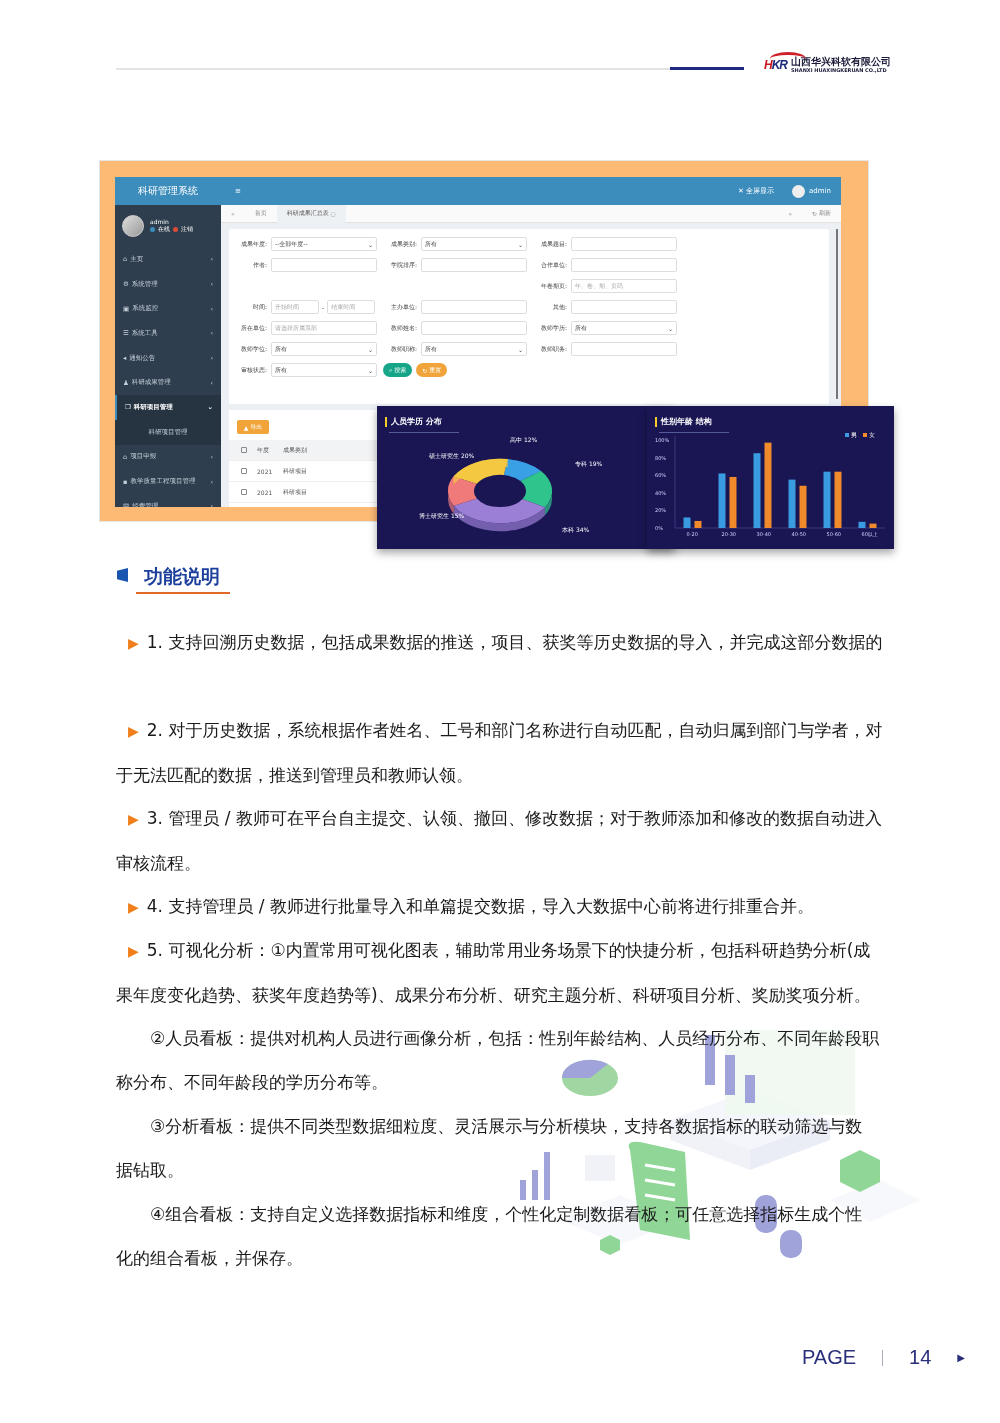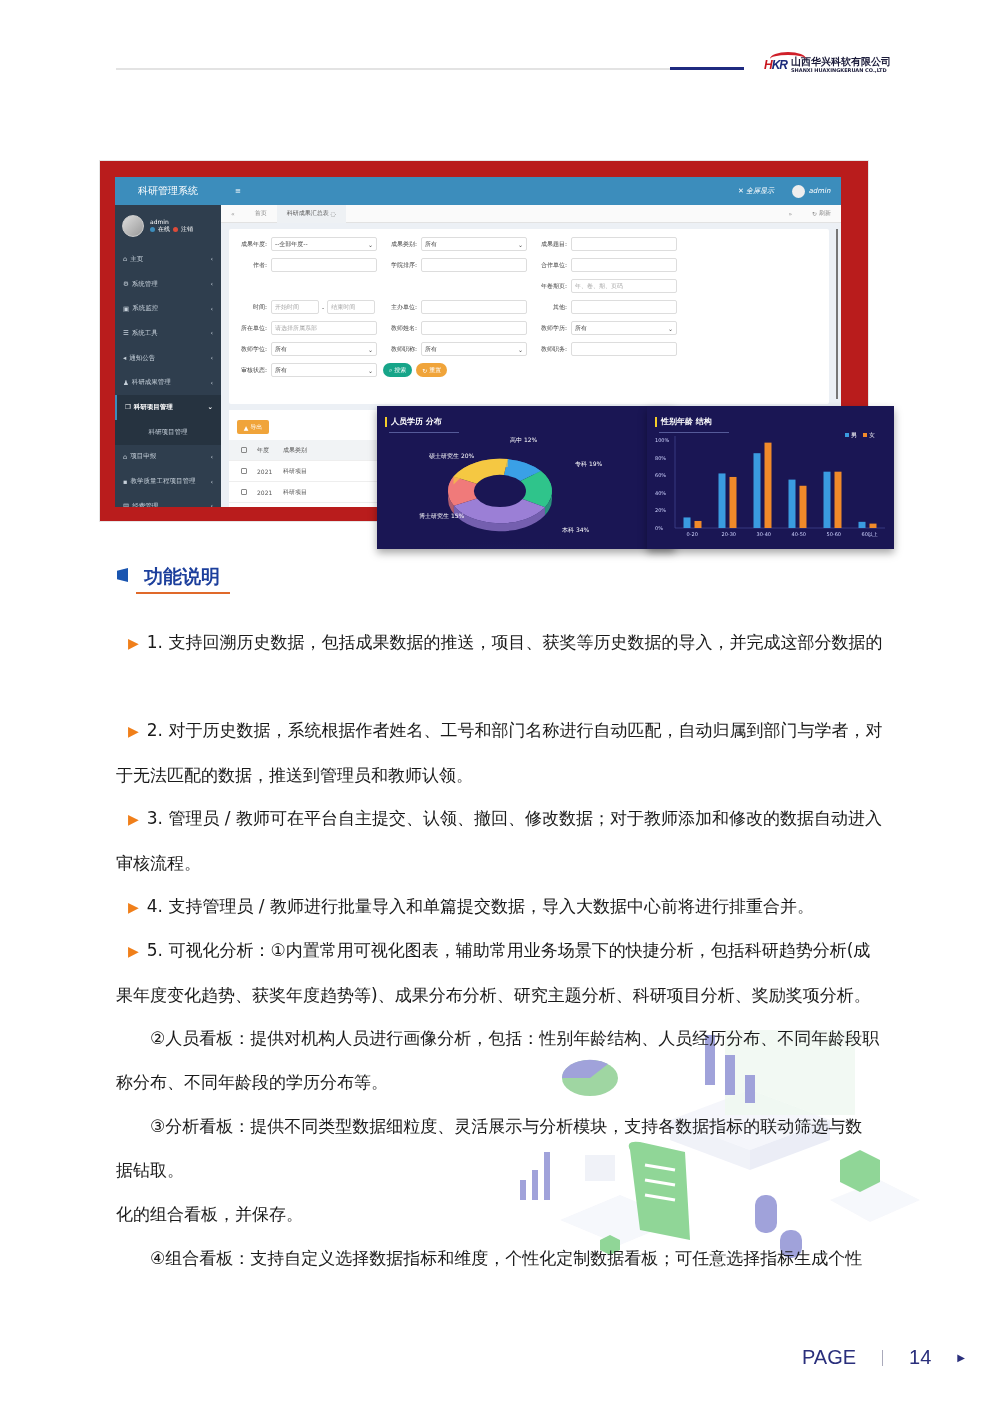"科研管理系统" .shot { background: #b91c1c -> #fdba74 }
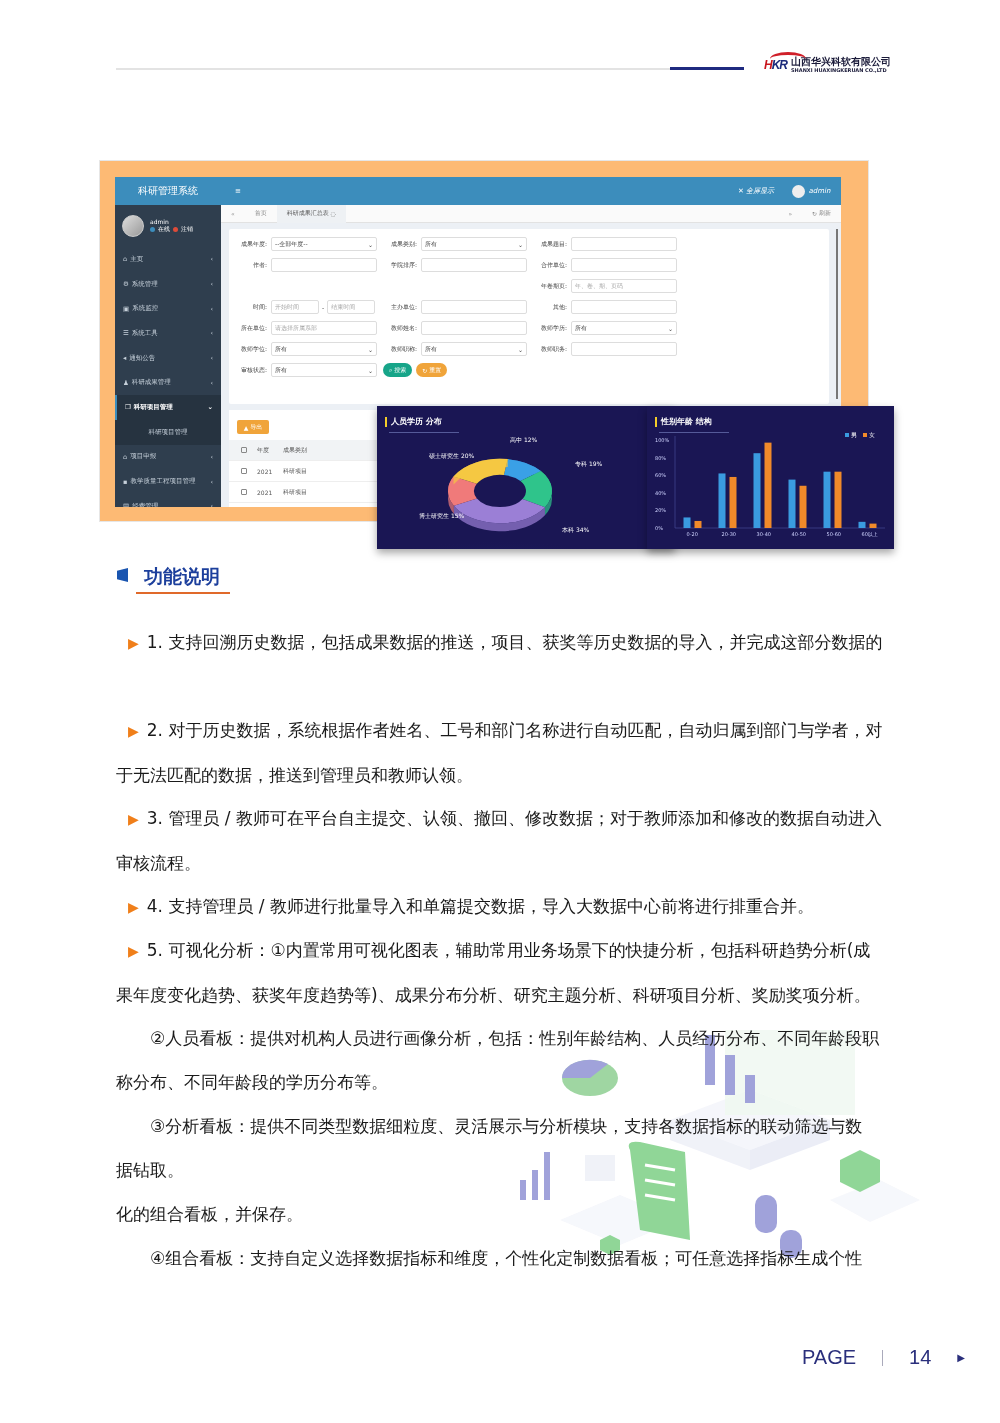"✕ 全屏显示" .topbar .right { font-style: italic -> none }
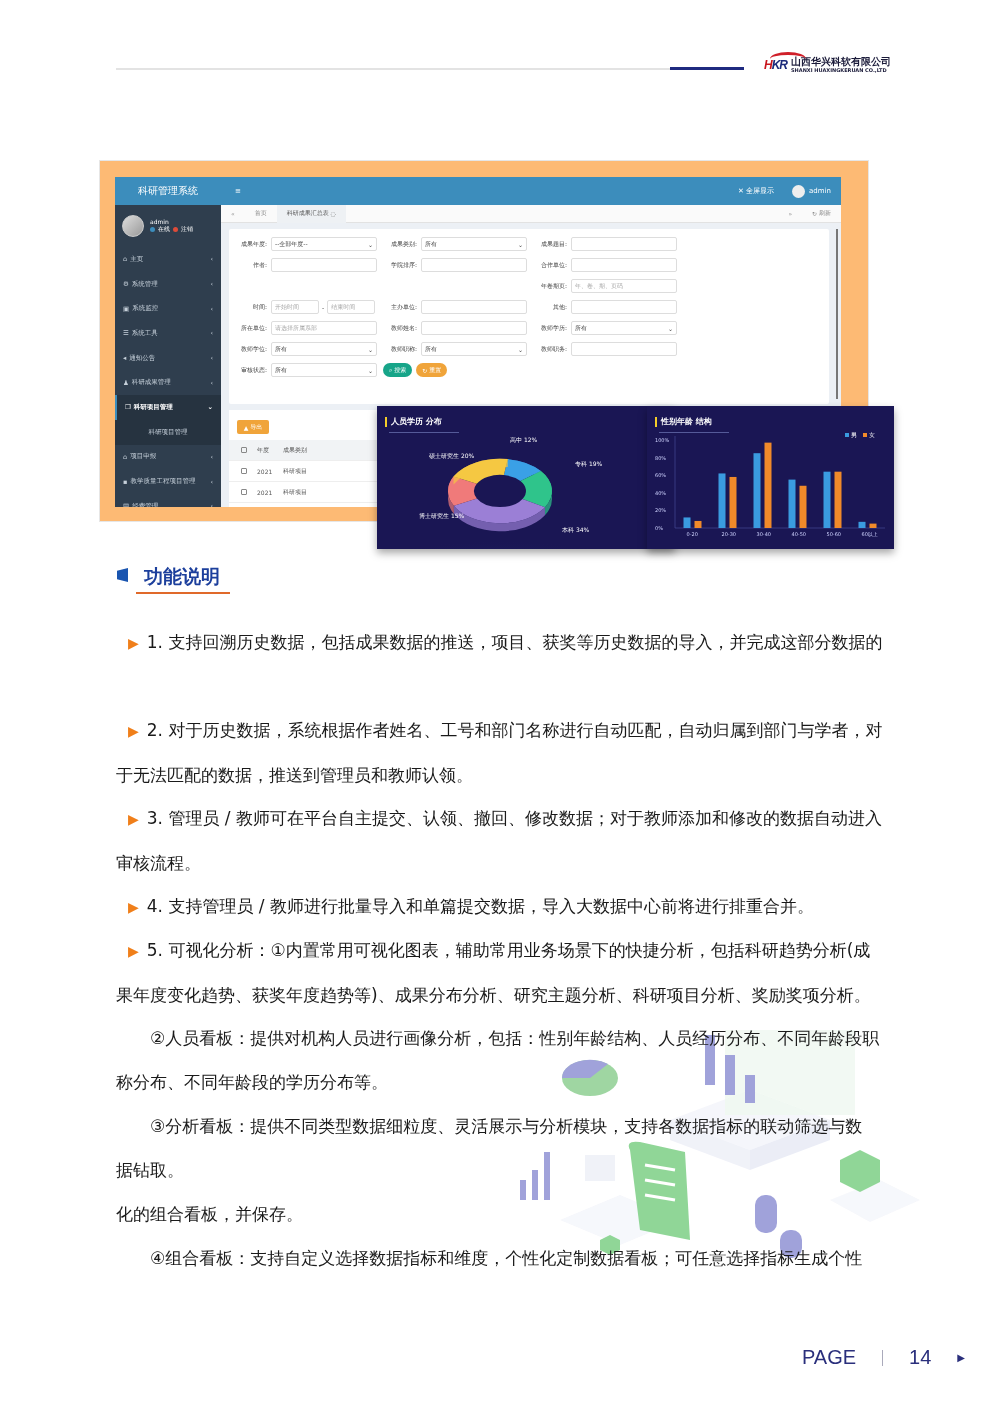"化的组合看板，并保存。" div { order: before "④组合看板：支持自定义选择数据指标和维度，个性化定制数据看板；可任意选择指标生成" -> after "④组合看板：支持自定义选择数据指标和维度，个性化定制数据看板；可任意选择指标生成" }
